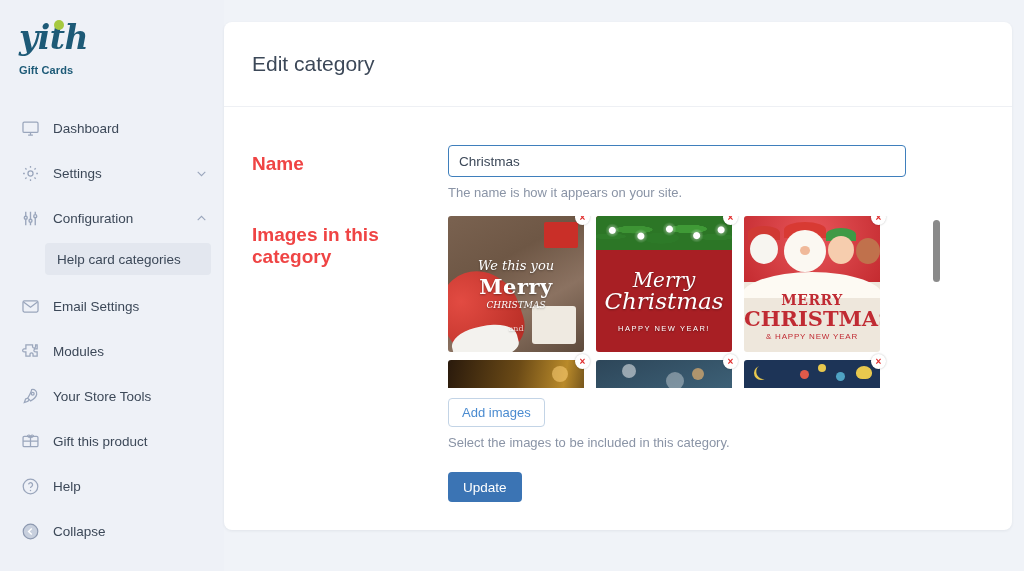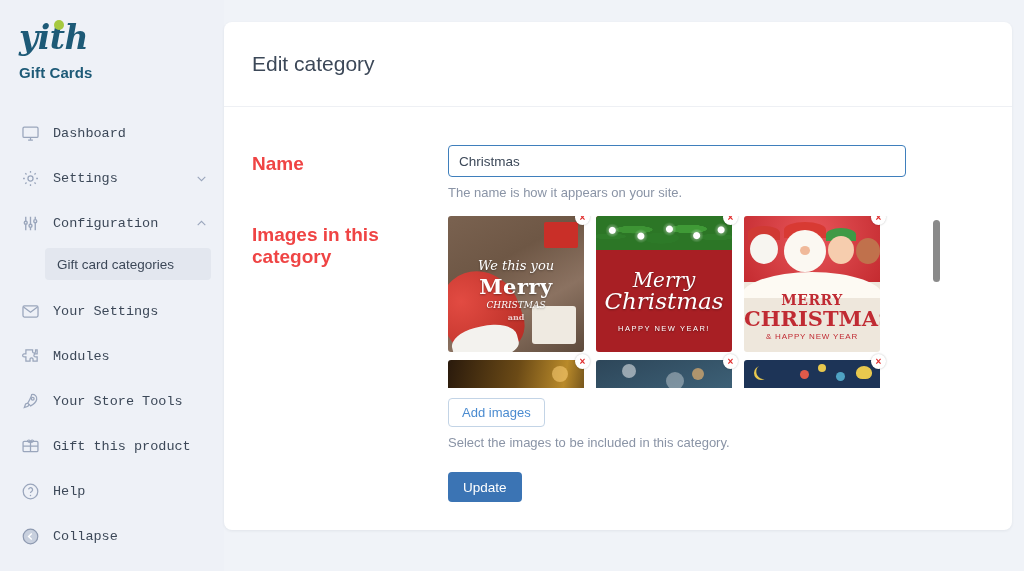"Gift Cards" .brand-sub { font-size: 15px -> 11px }
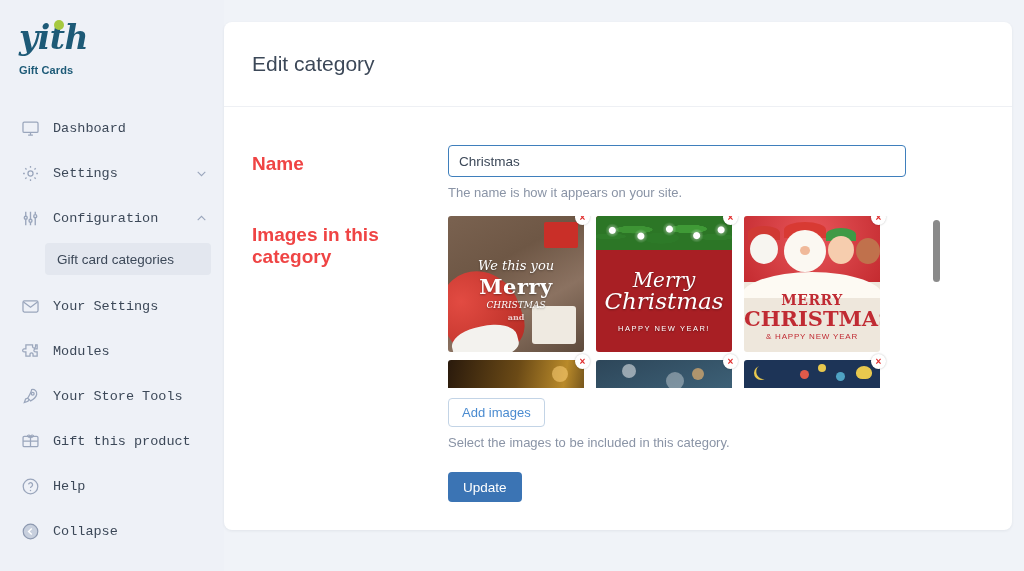"Dashboard" .nav-item { font-family: Liberation Mono, monospace -> none }
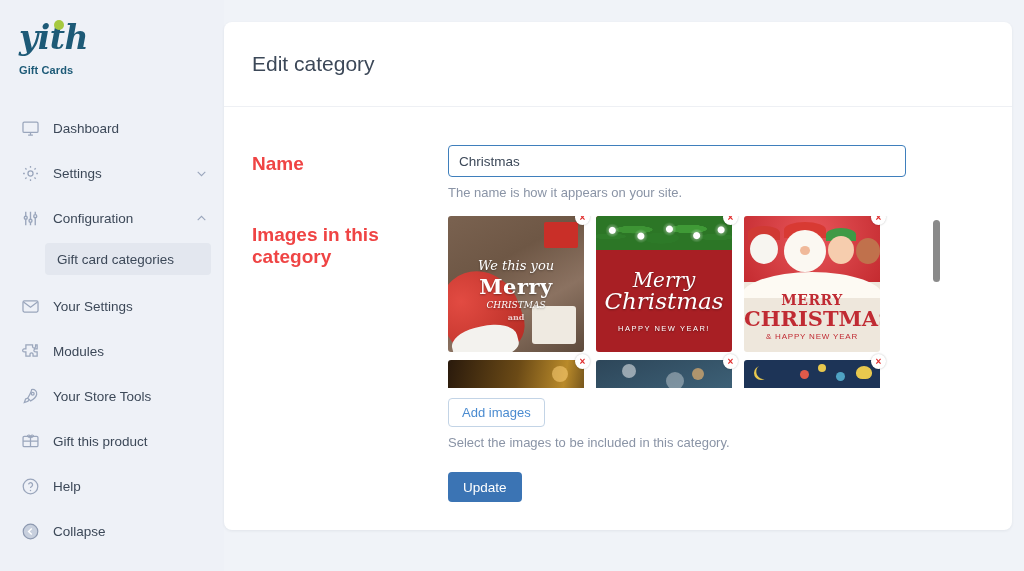"Gift card categories" span { text: Gift -> Help }
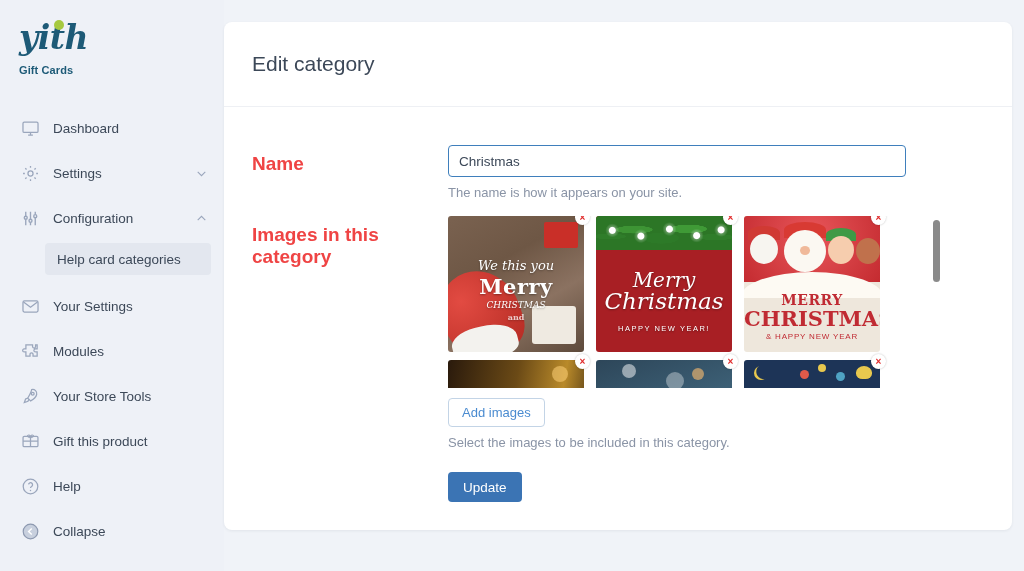"Your Settings" span.lbl { text: Your -> Email }
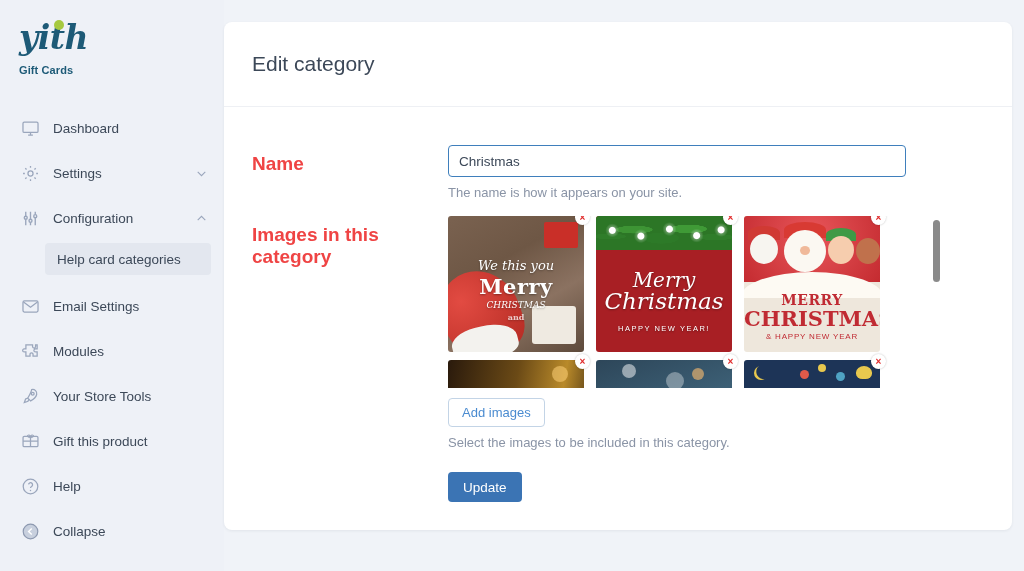"and" .img1 .t4 { font-weight: bold -> none; top: 96px -> 108px }
